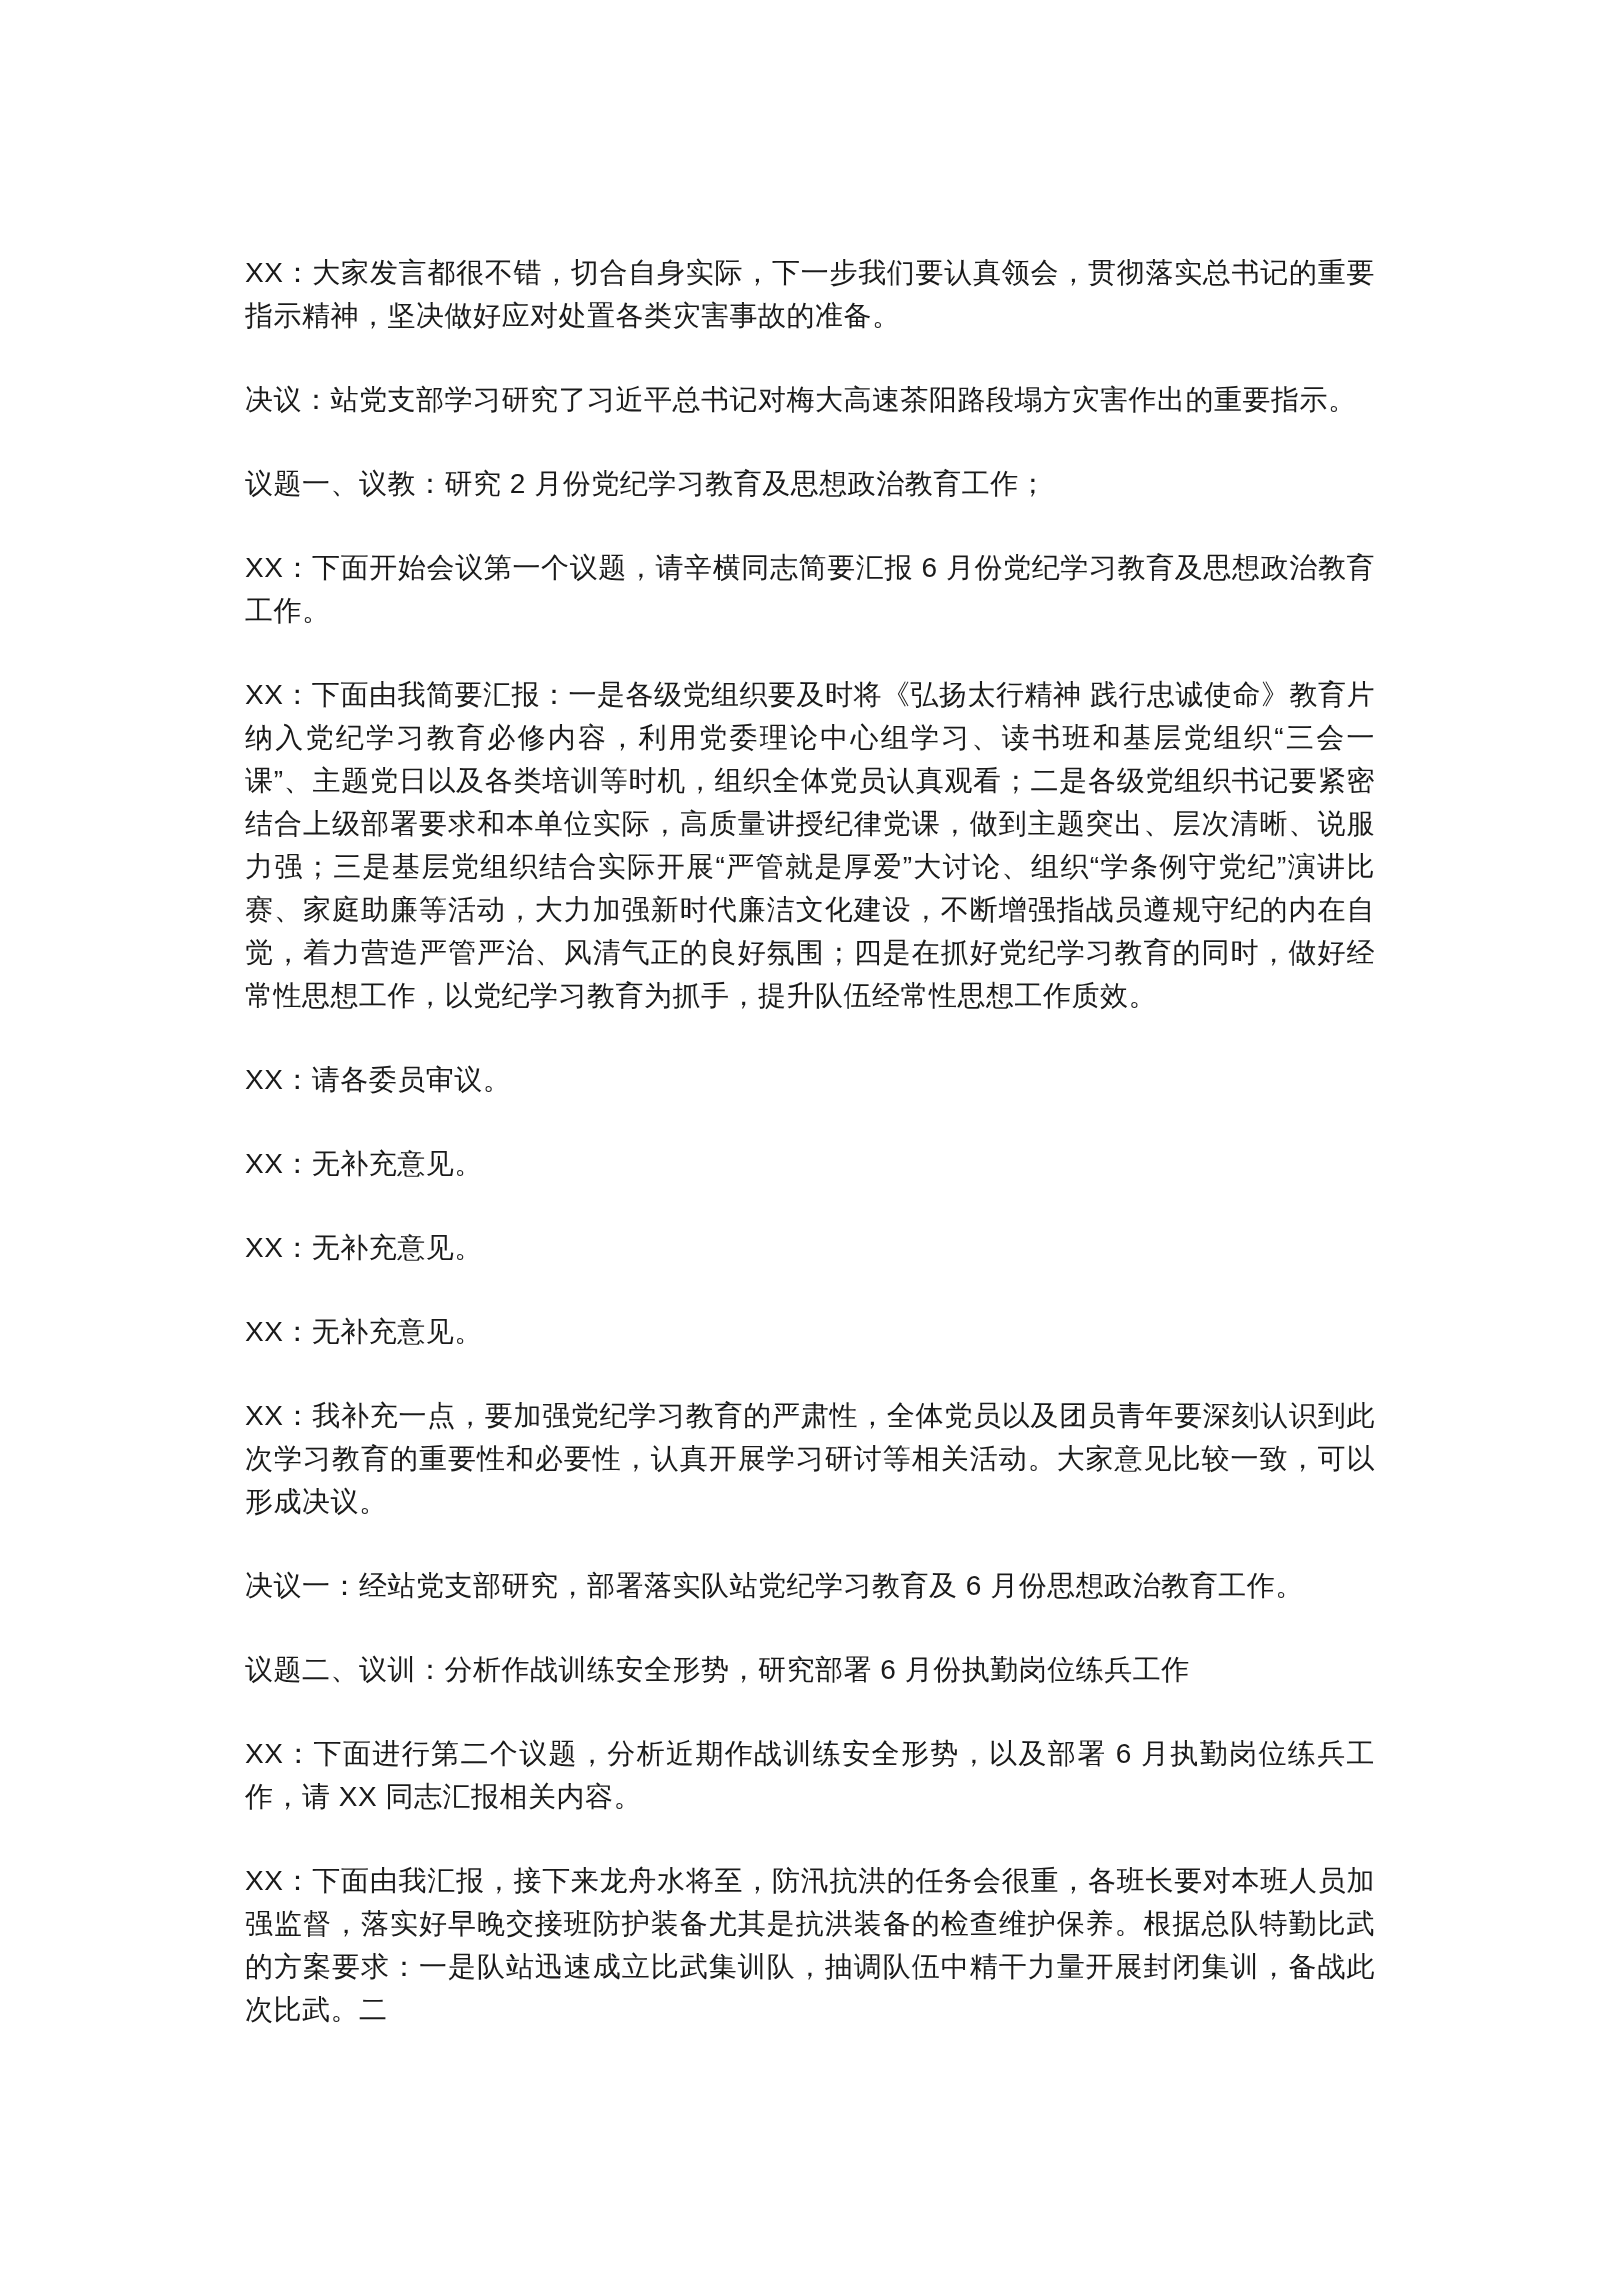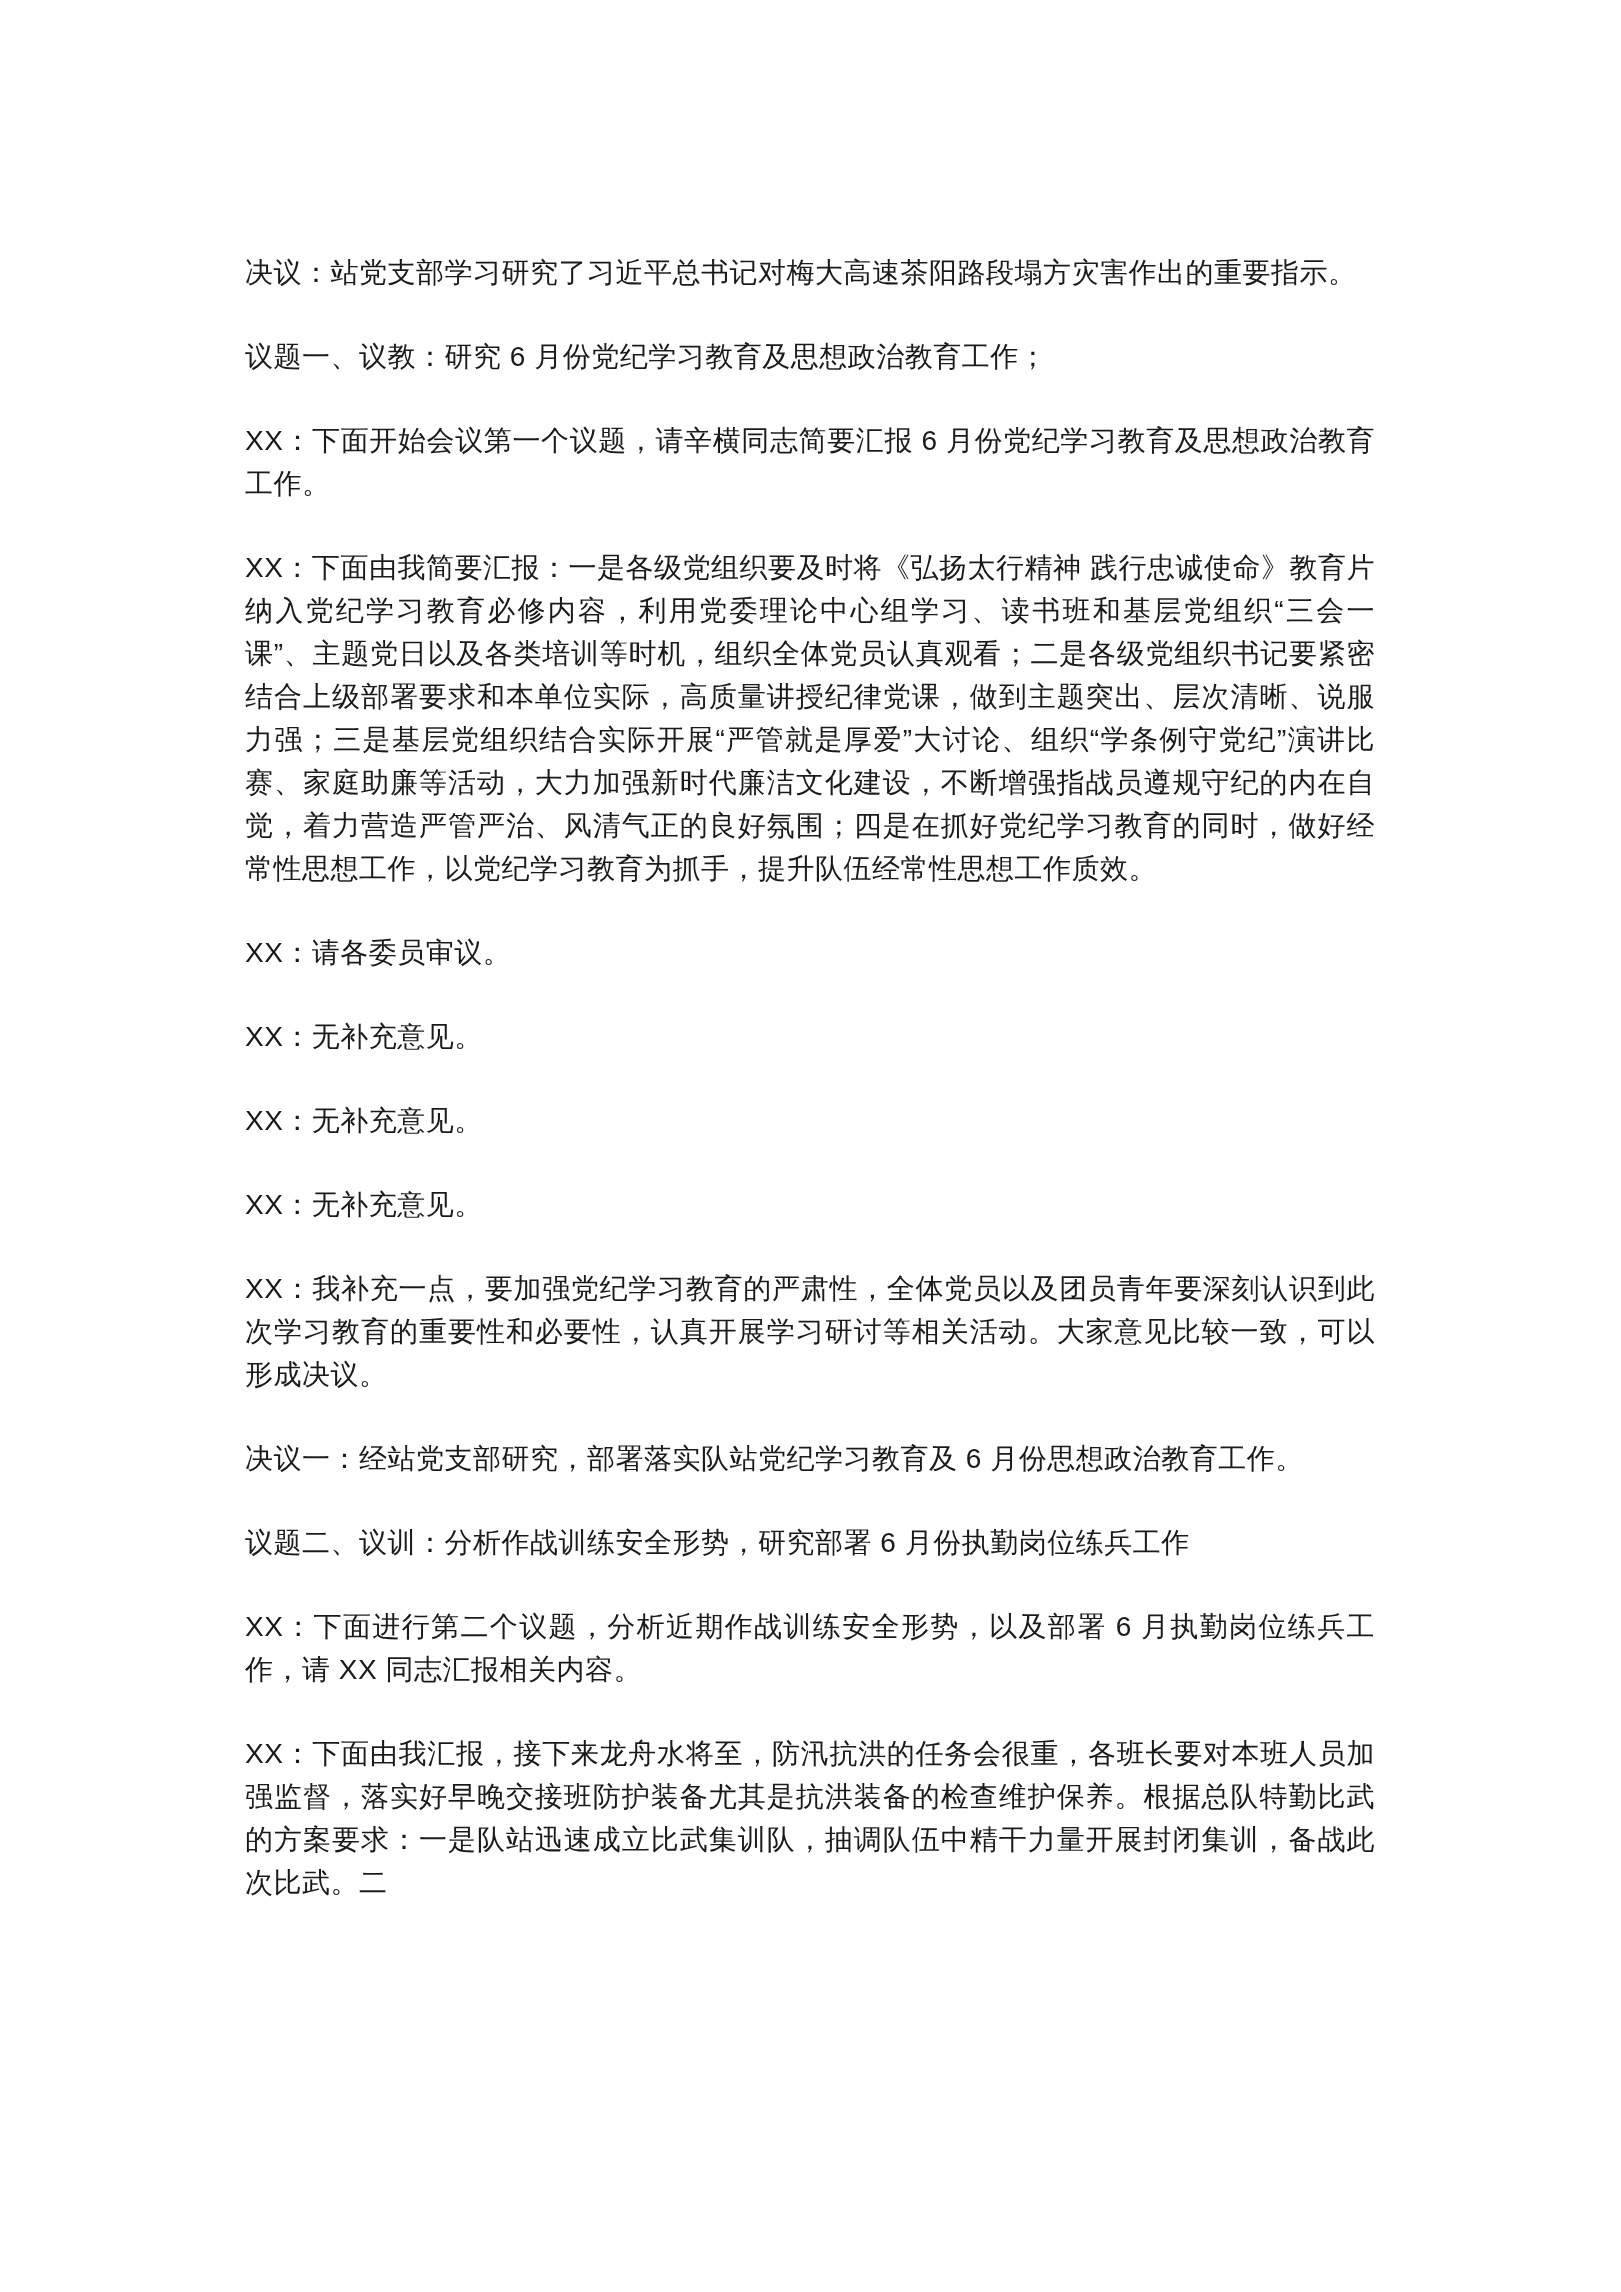"XX：大家发言都很不错，切合自身实际，下一步我们要认真领会，贯彻落实总书记的重要" p.doc-paragraph { html: none -> <p>XX：大家发言都很不错，切合自身实际，下一步我们要认真领会，贯彻落实总书记的重要指示精神，坚决做好应对处置各类灾害事故的准备。</p> }
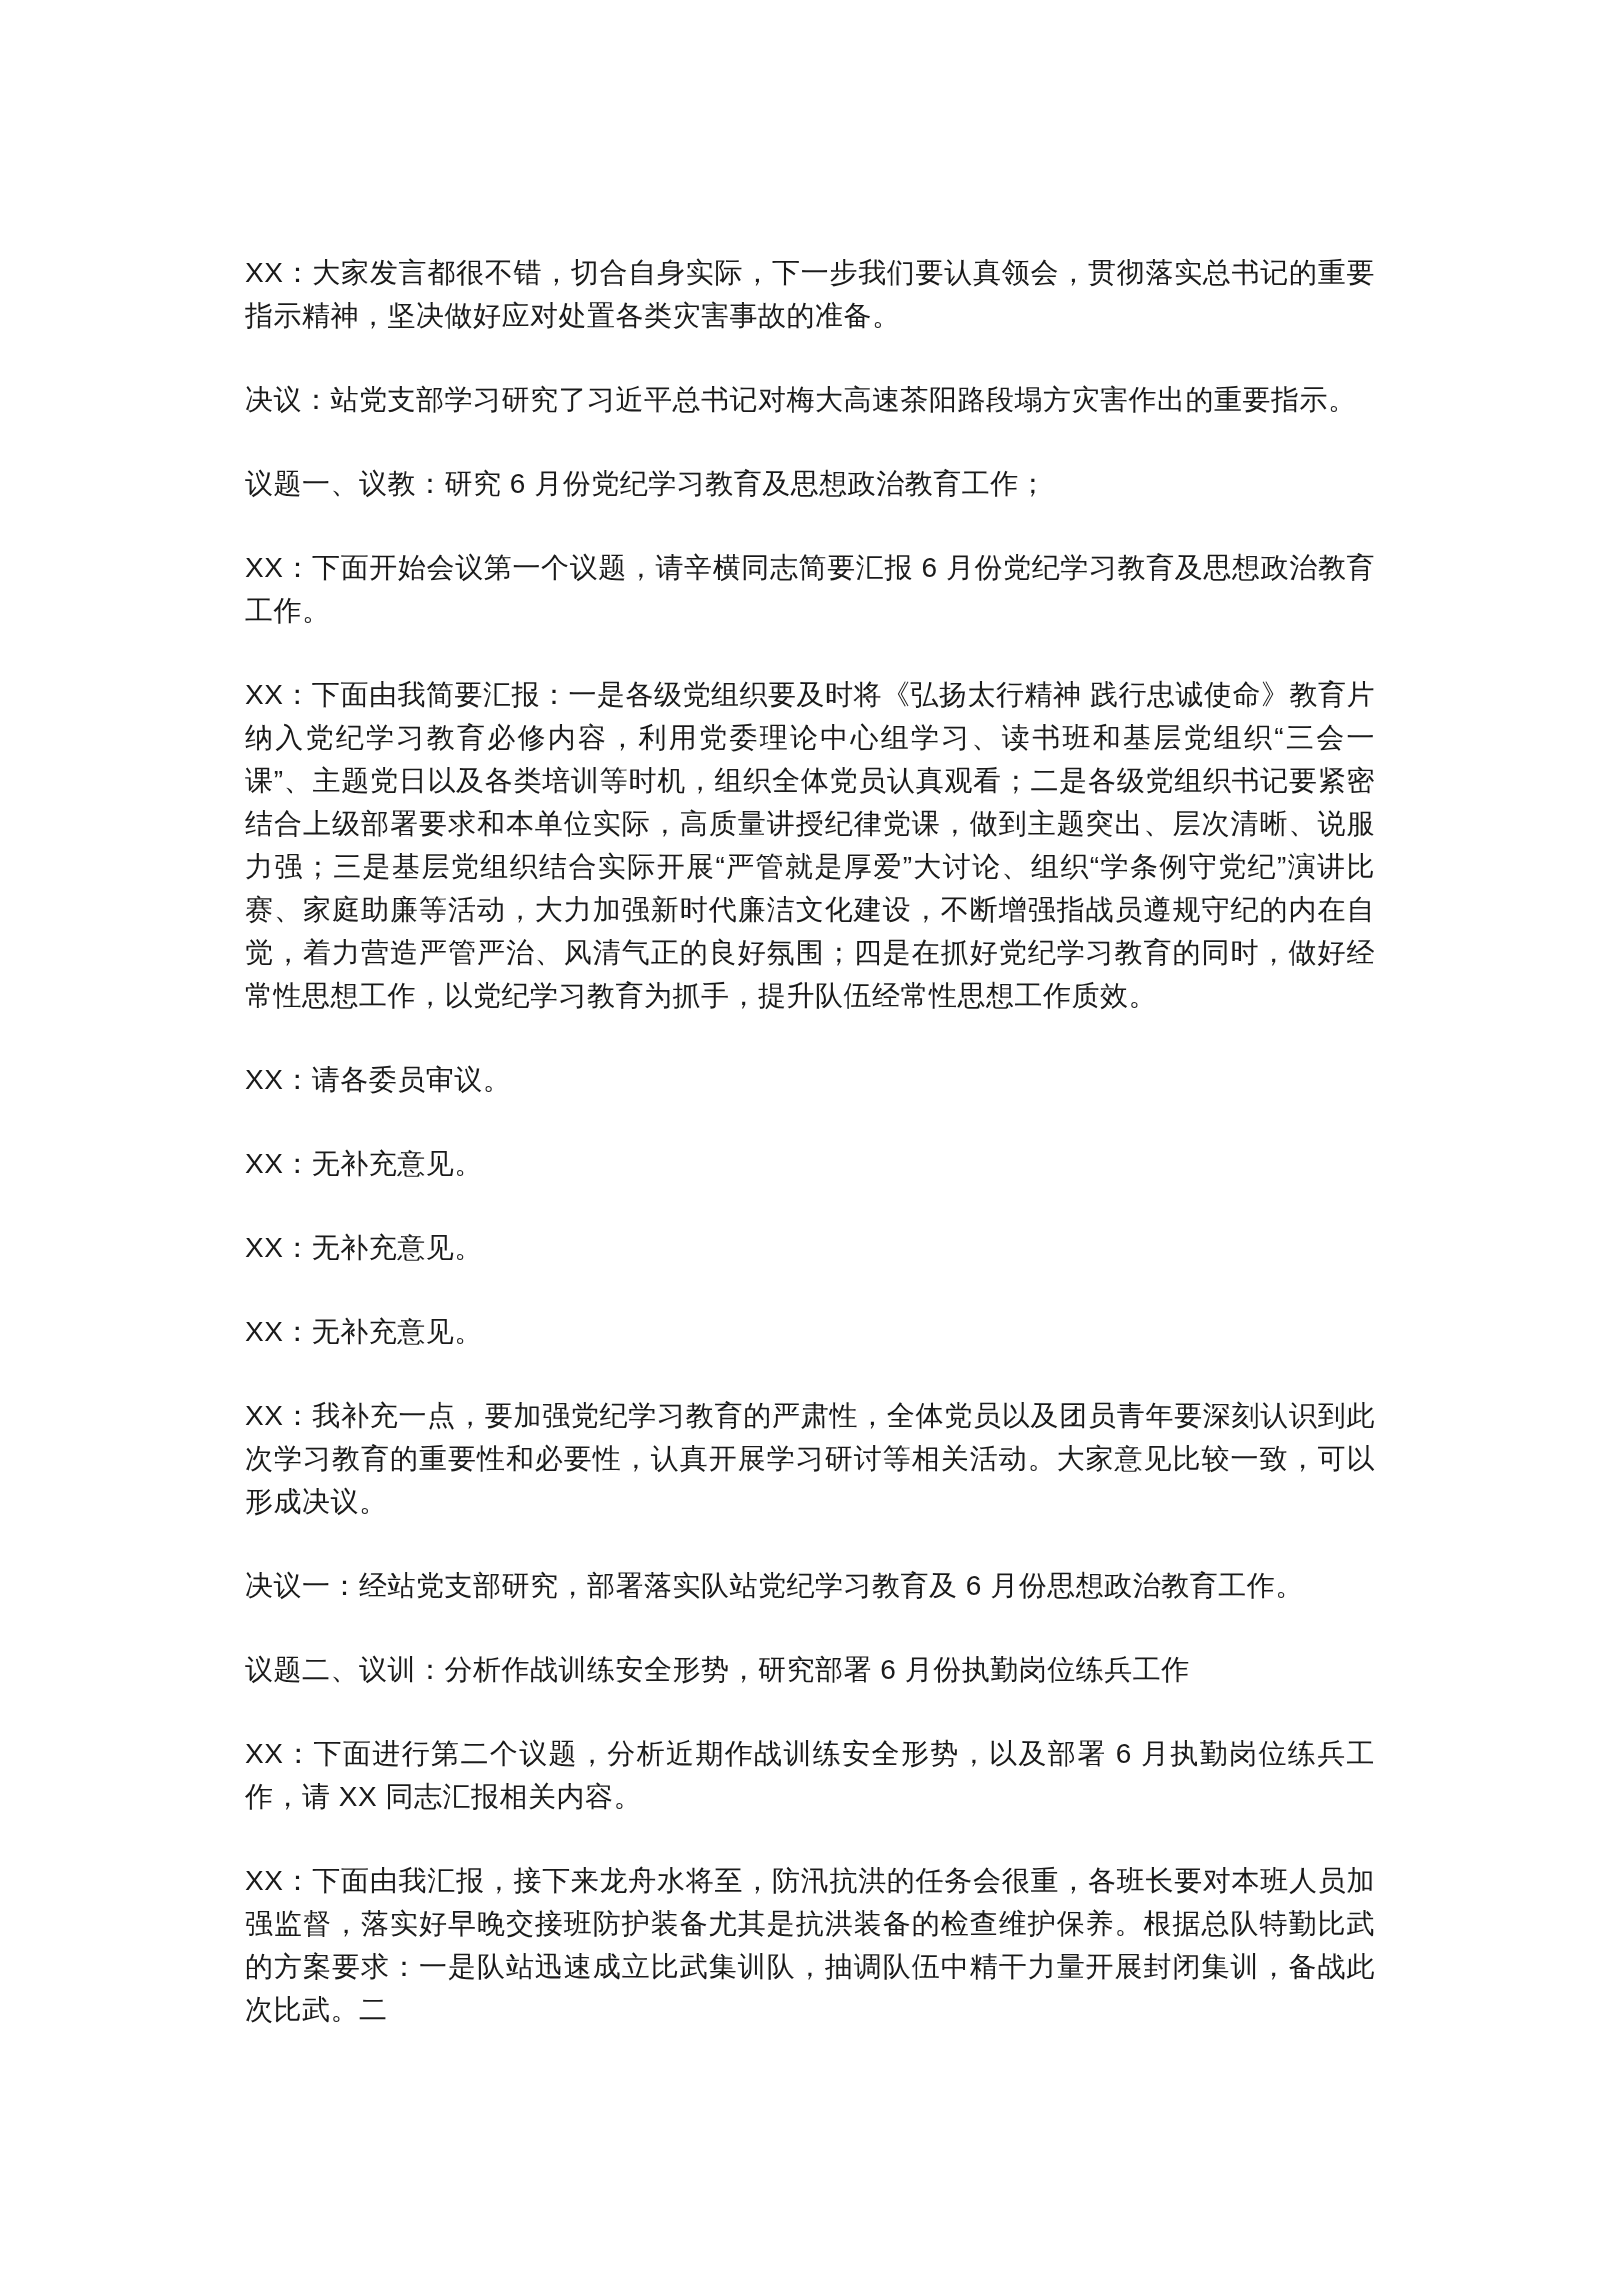"议题一、议教：研究 6 月份党纪学习教育及思想政治教育工作；" p.doc-paragraph { text: 6 -> 2 }
